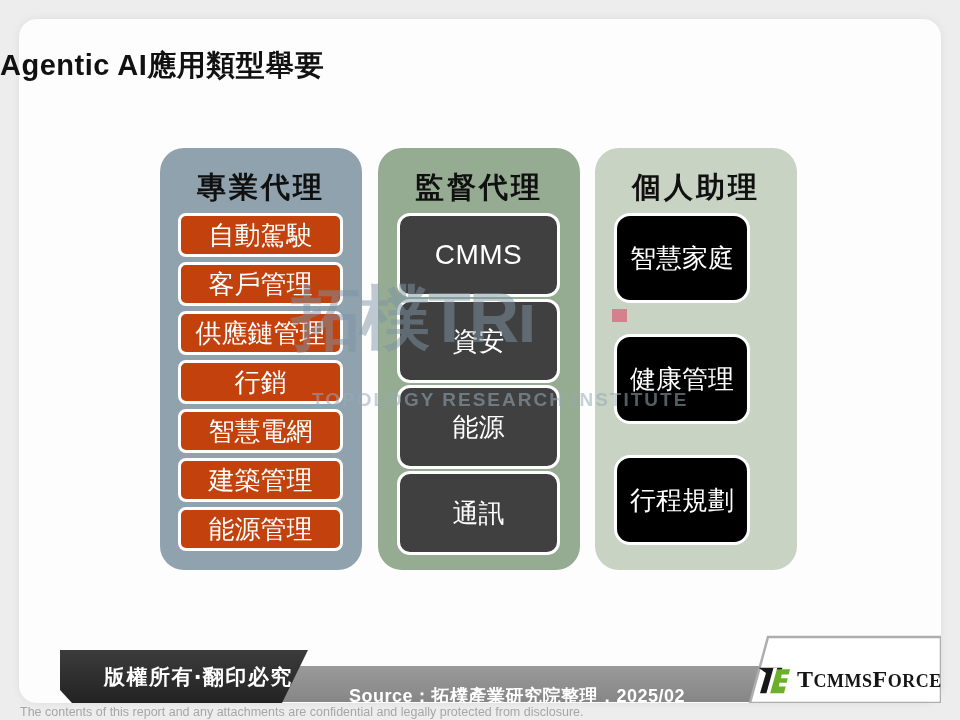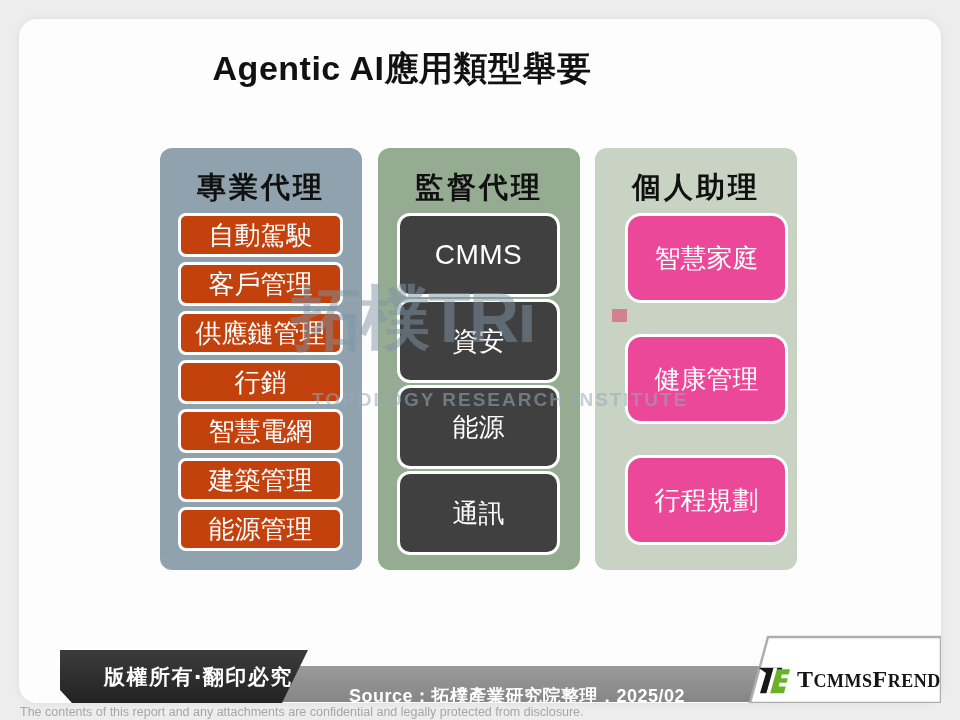"Agentic AI應用類型舉要" .title { font-size: 34px -> 29px; text-align: center -> left }
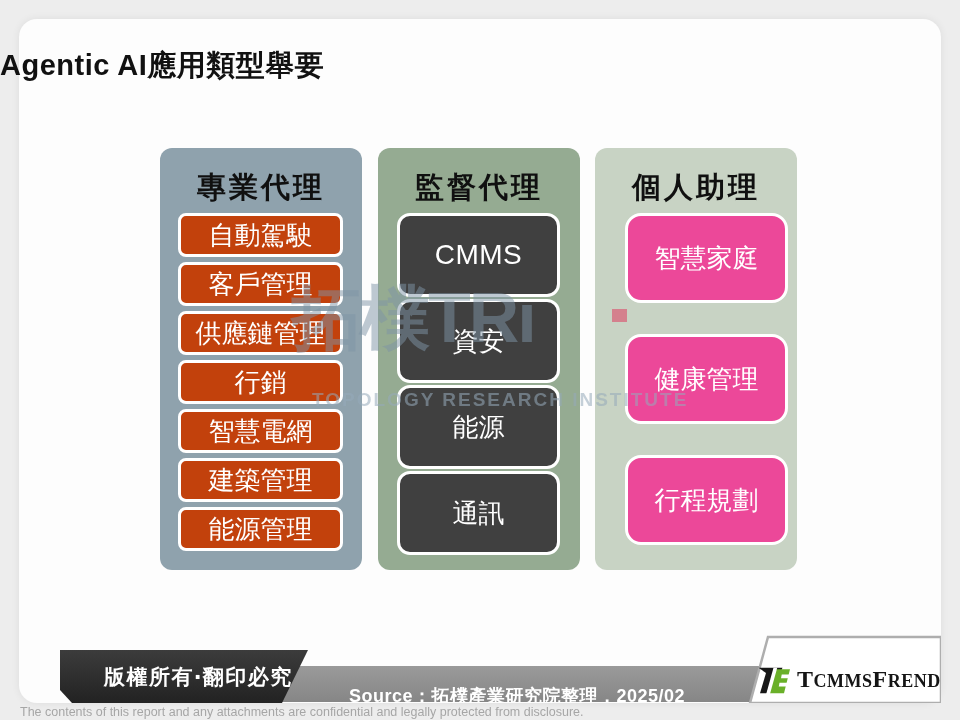"專業代理" .col { border-radius: 12px -> 24px }
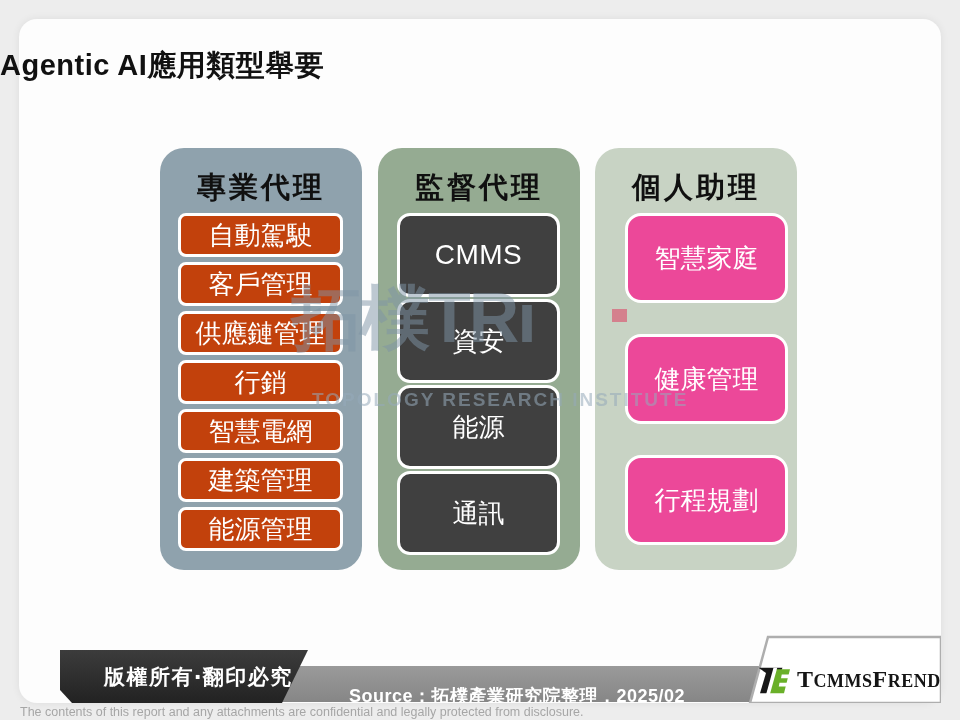"智慧家庭" .col3 .box { background: #ec4899 -> #000000; left: 30px -> 19px; width: 163px -> 136px }
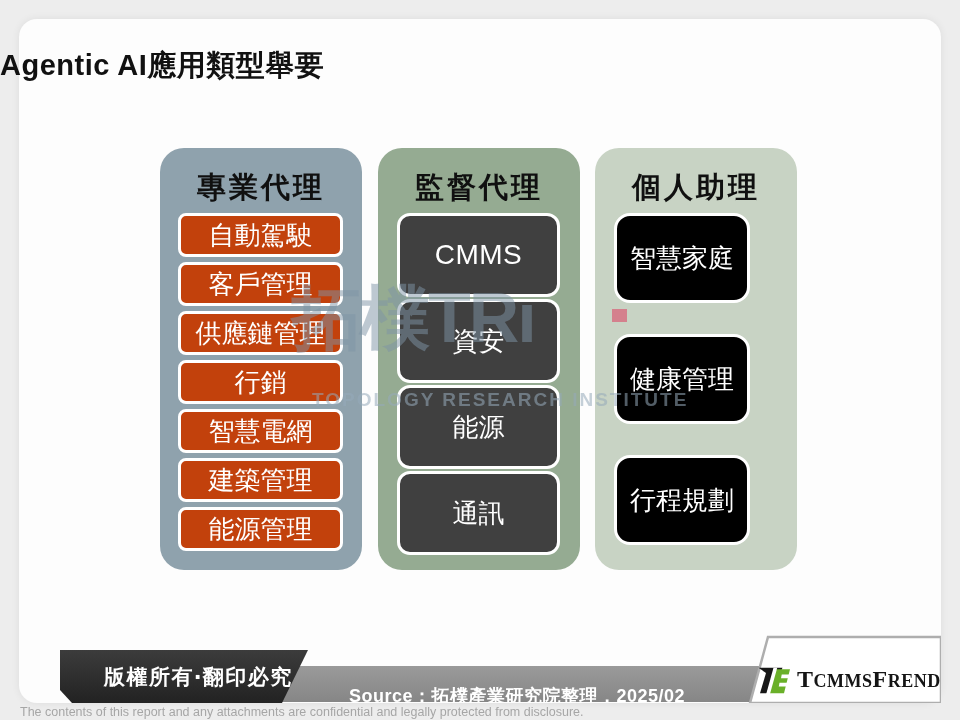"REND" span.small { text: REND -> ORCE }
